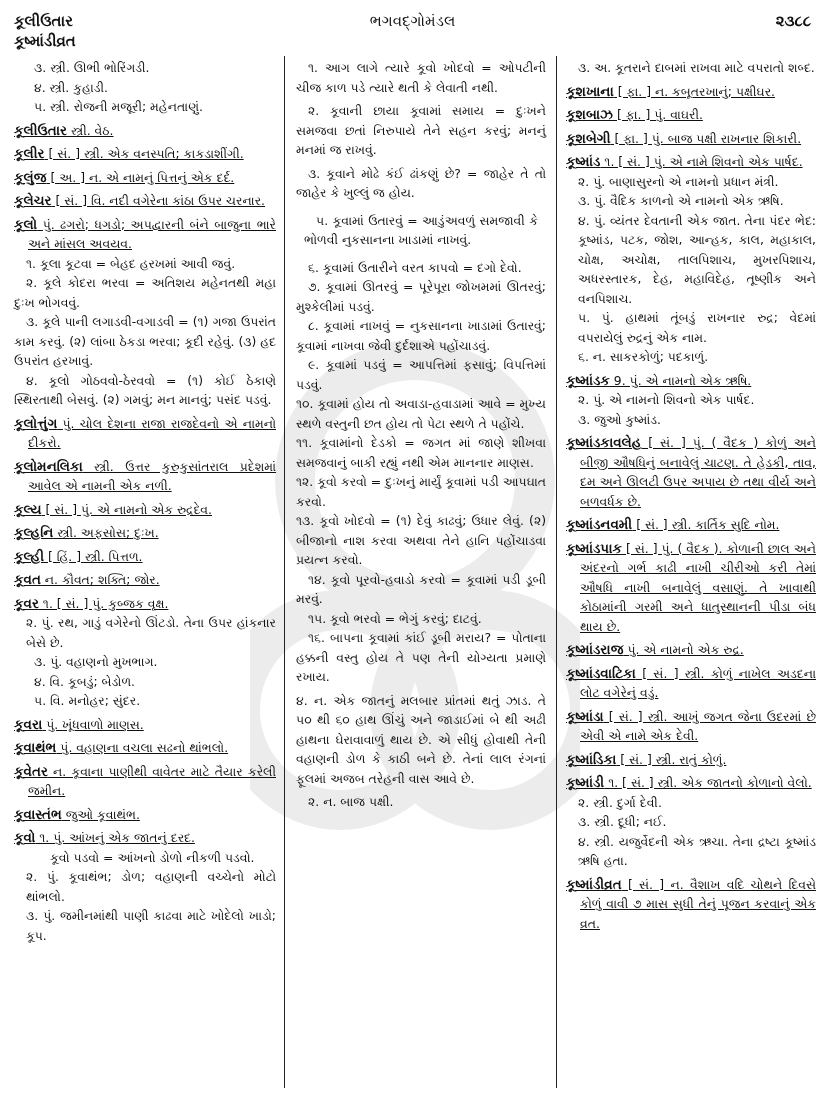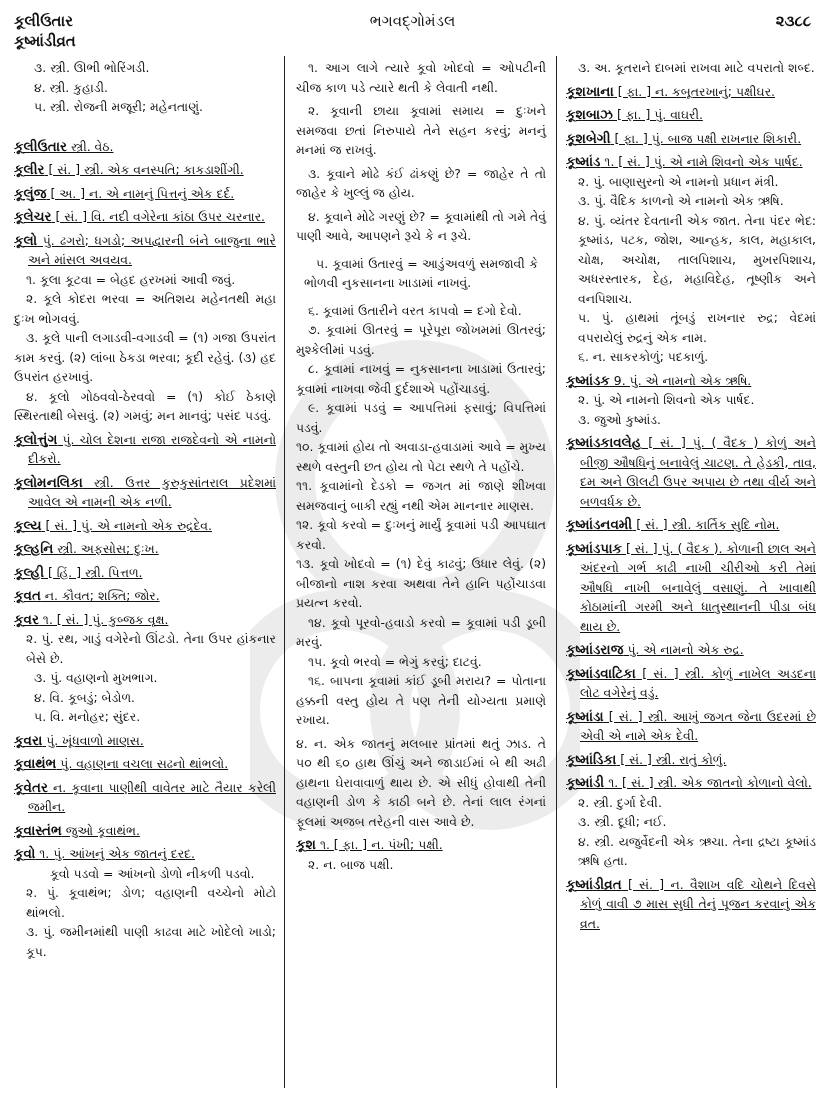"૫. સ્ત્રી. રોજની મજૂરી; મહેનતાણું." p.sub { margin-bottom: 20px -> 4px }
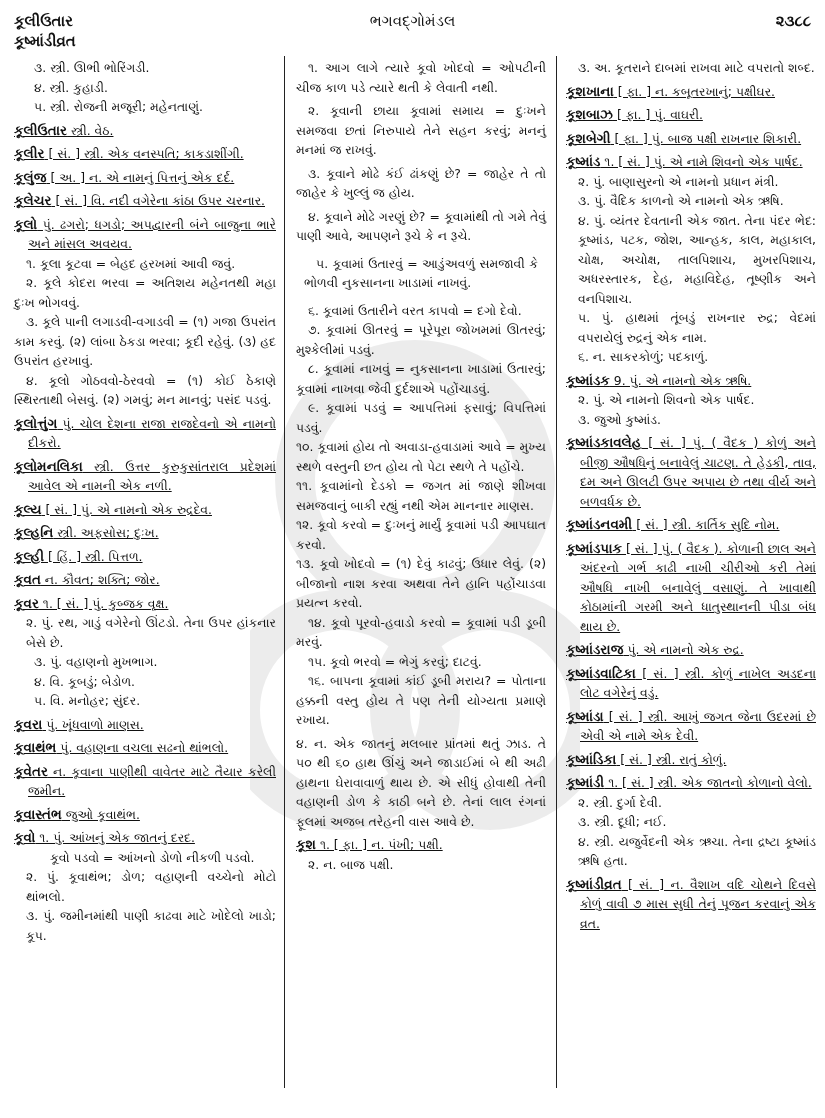"૪. કૂવાને મોઢે ગરણું છે?" p.para { html: <p>૪. કૂવાને મોઢે ગરણું છે? = કૂવામાંથી તો ગમે તેવું પાણી આવે, આપણને રૂચે કે ન રૂચે.</p> -> none }
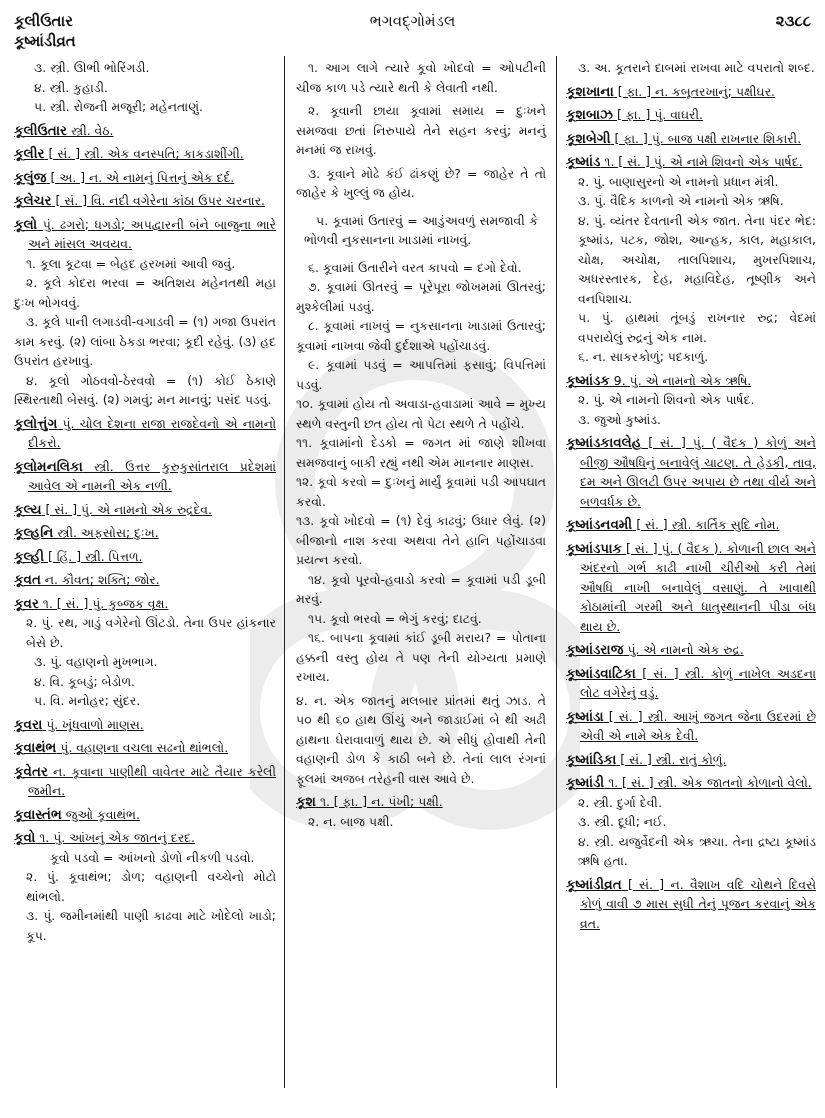"કૂશ ૧. [ ફા. ]" p.entry { html: <p><span>કૂશ</span><span> ૧. [ ફા. ] ન. પંખી; પક્ષી.</span></p> -> none }
